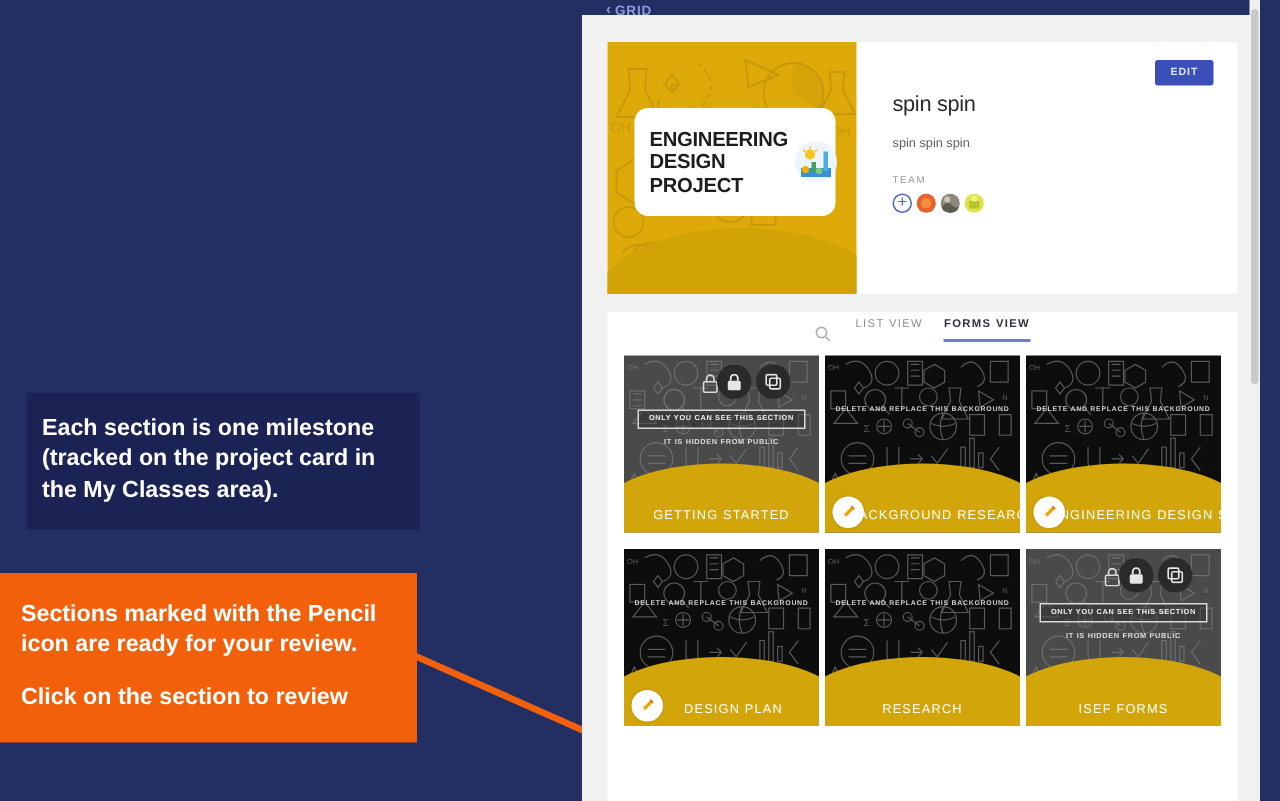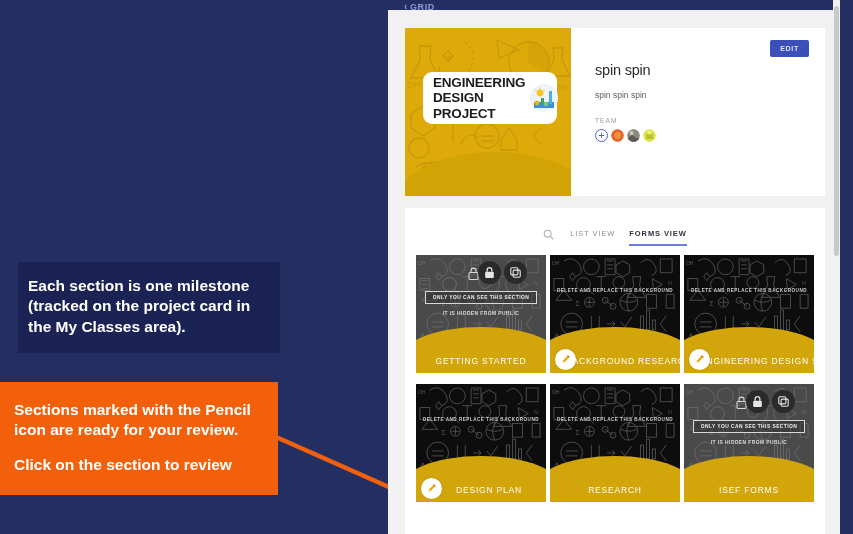"ENGINEERING DESIGN PROJECT" #proj-badge { height: 52px -> 72px }
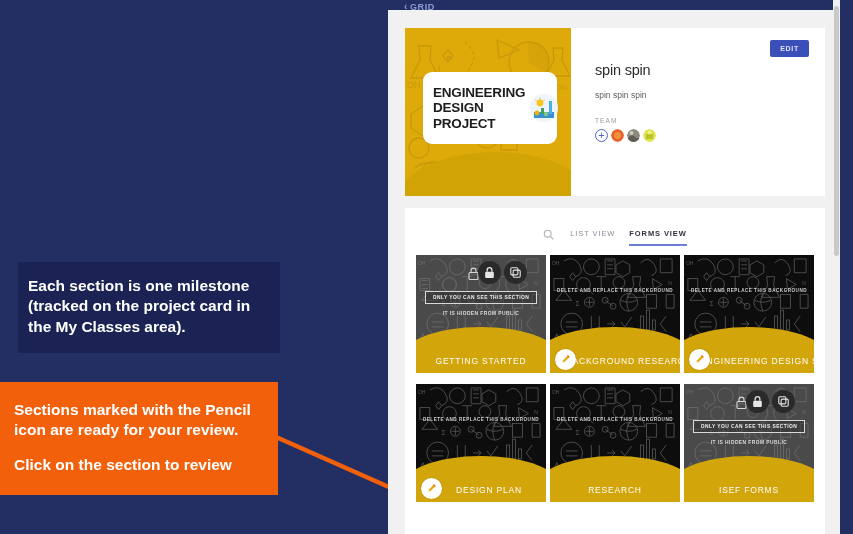"LIST VIEW" #view-tabs { align-items: flex-start -> flex-end; padding-top: 21px -> 3px }
